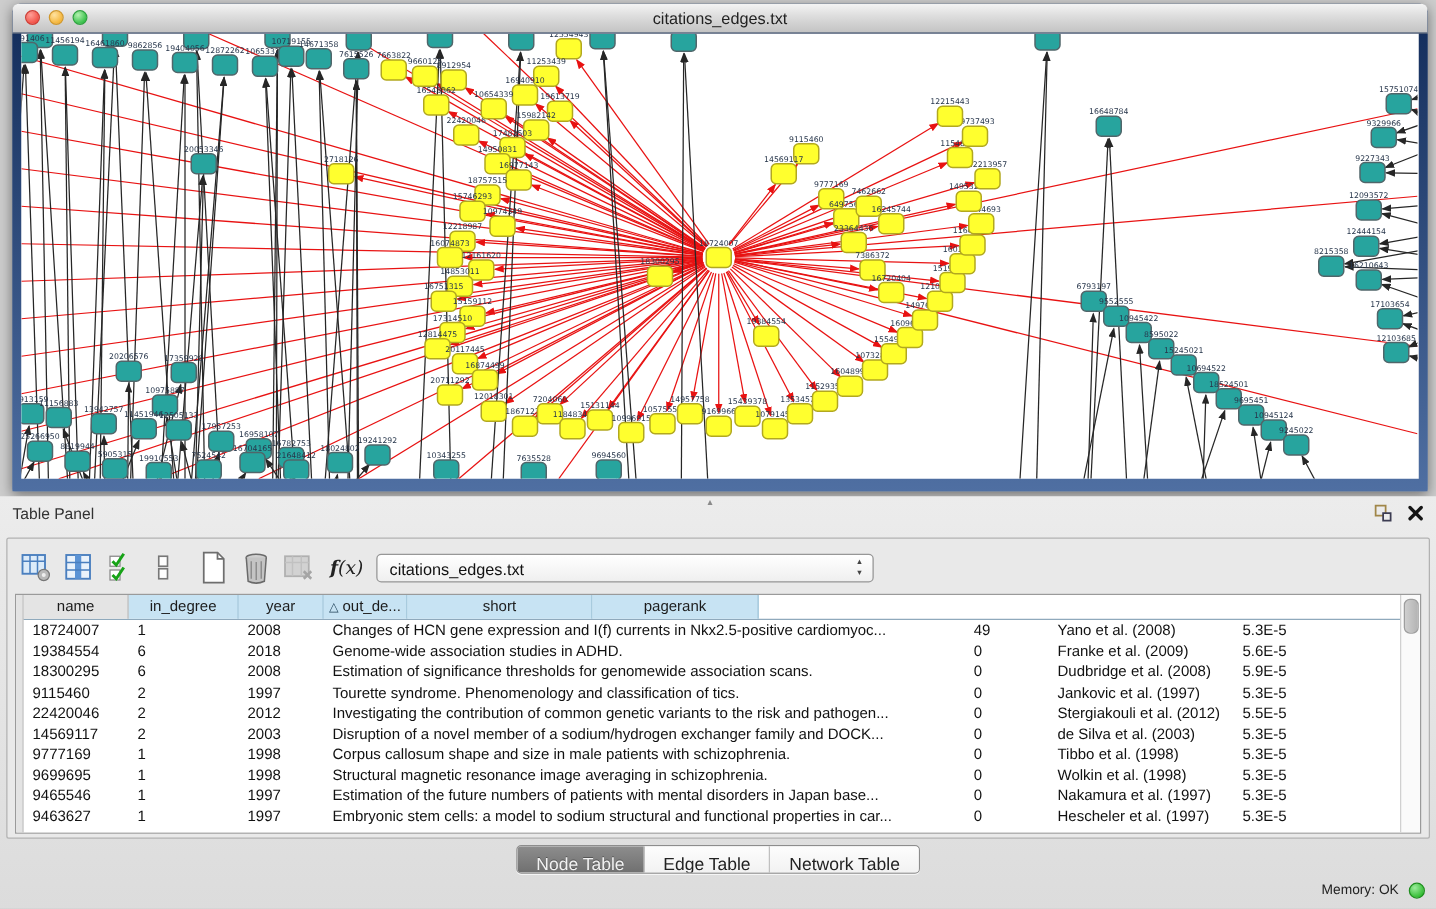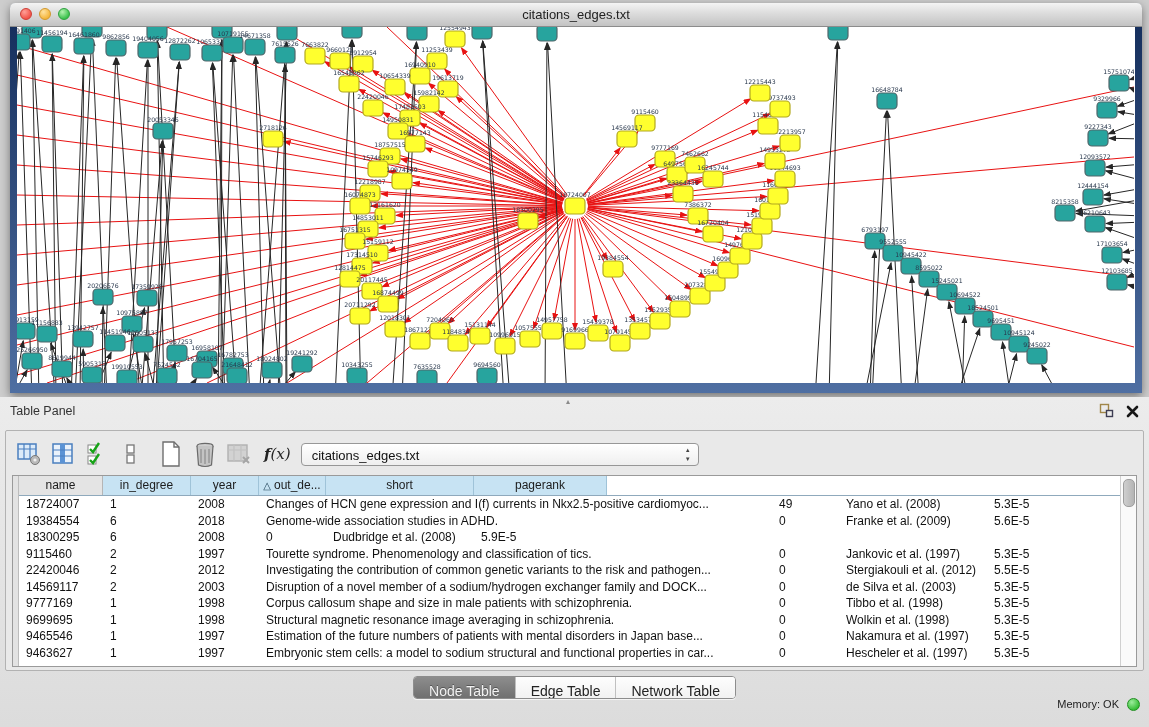"Estimation of significance thresholds" div.td { html: none -> <div>Estimation of significance thresholds for genomewide association scans.</div> }
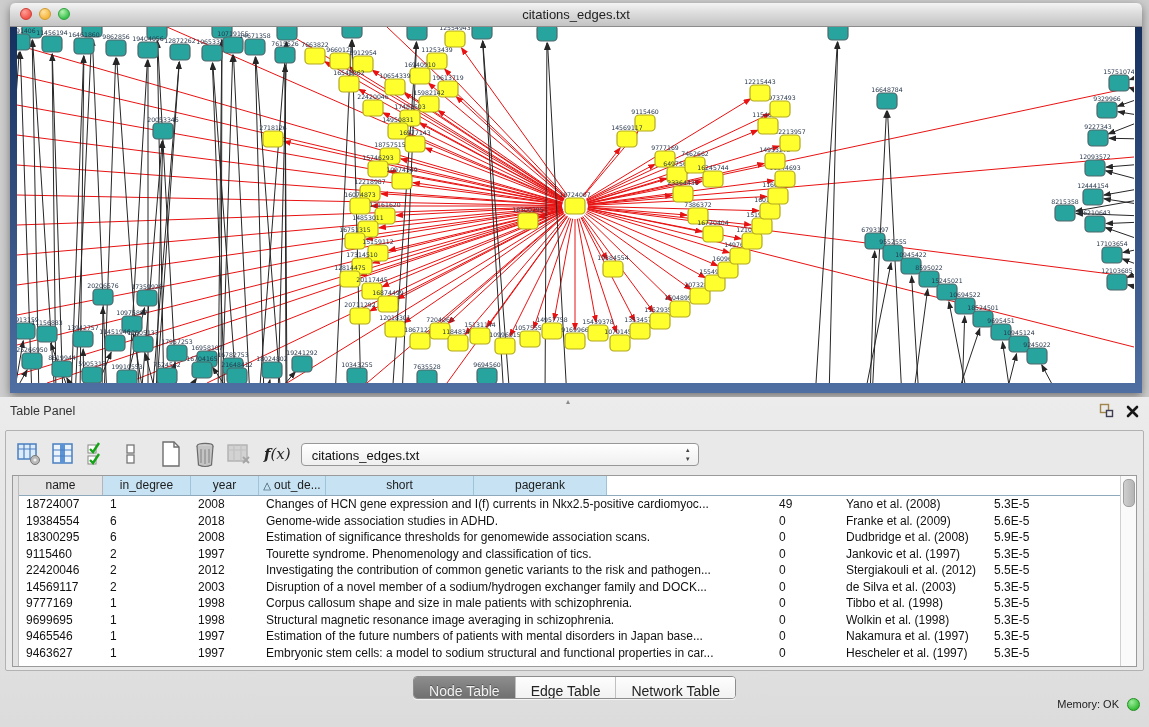"Memory: OK" .statusbar { bottom: 12px -> 4px }
